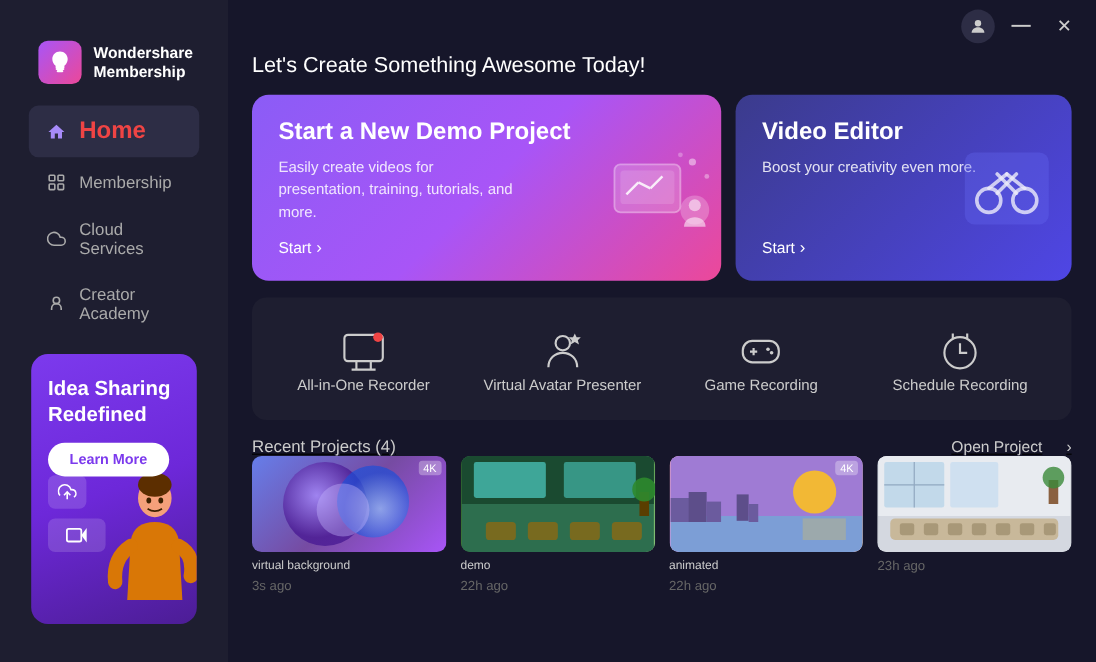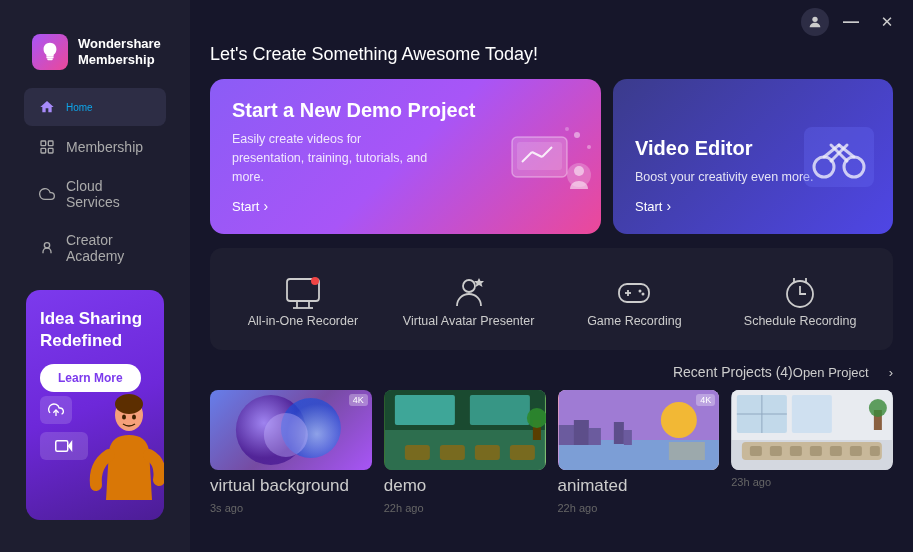"Home" span { color: #0ea5e9 -> #ef4444; font-size: 10px -> 20px; font-weight: 400 -> 700 }
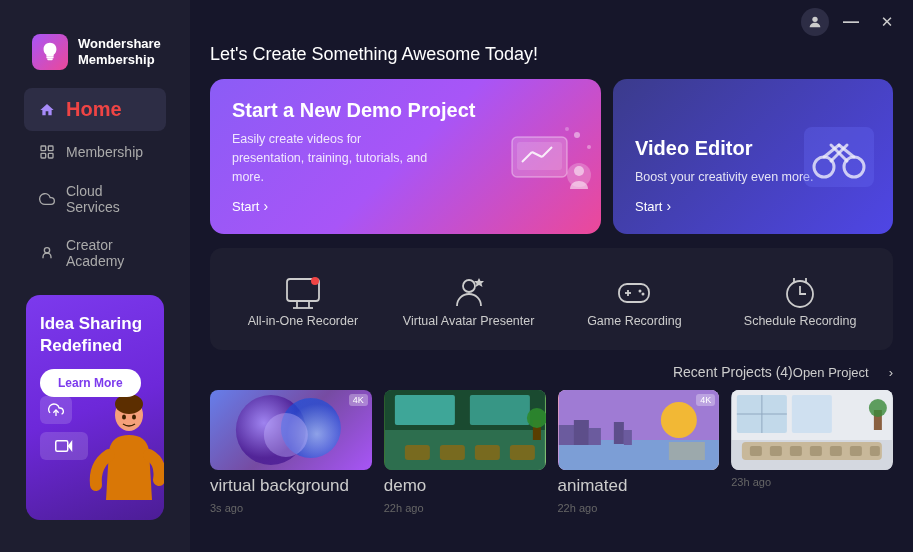"Start a New Demo Project" .hero-card { justify-content: flex-end -> space-between }
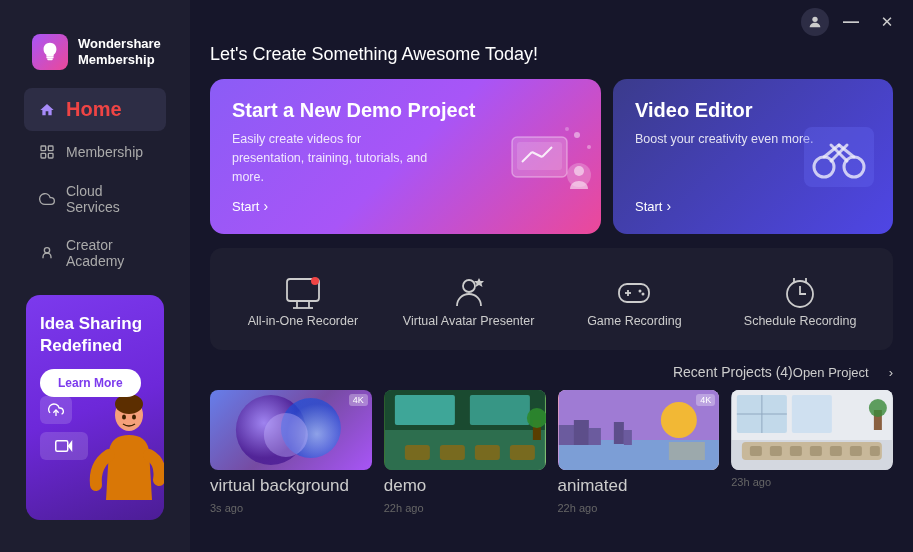"Recent Projects (4)" .recent-header { justify-content: flex-end -> space-between; margin-bottom: 10px -> 0; text-decoration: none -> underline }
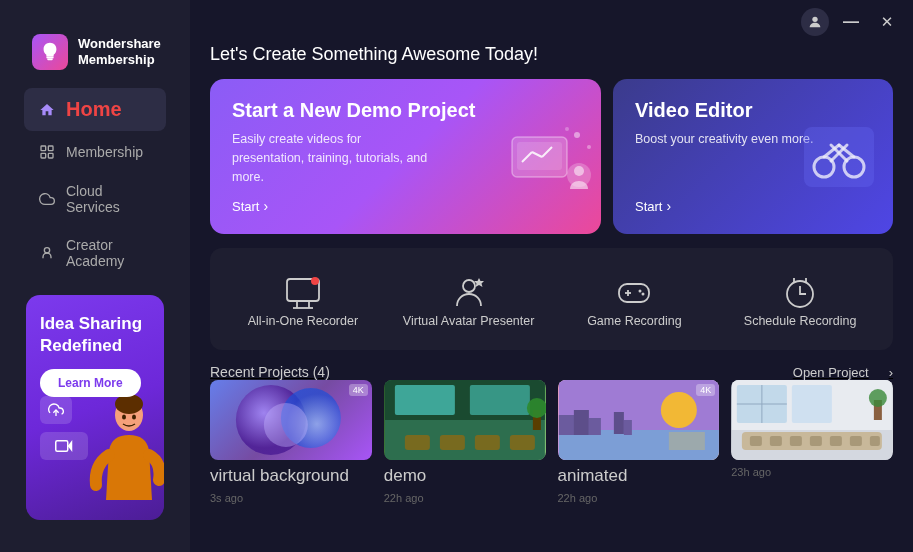"virtual background" .project-name { font-size: 17px -> 10px }
